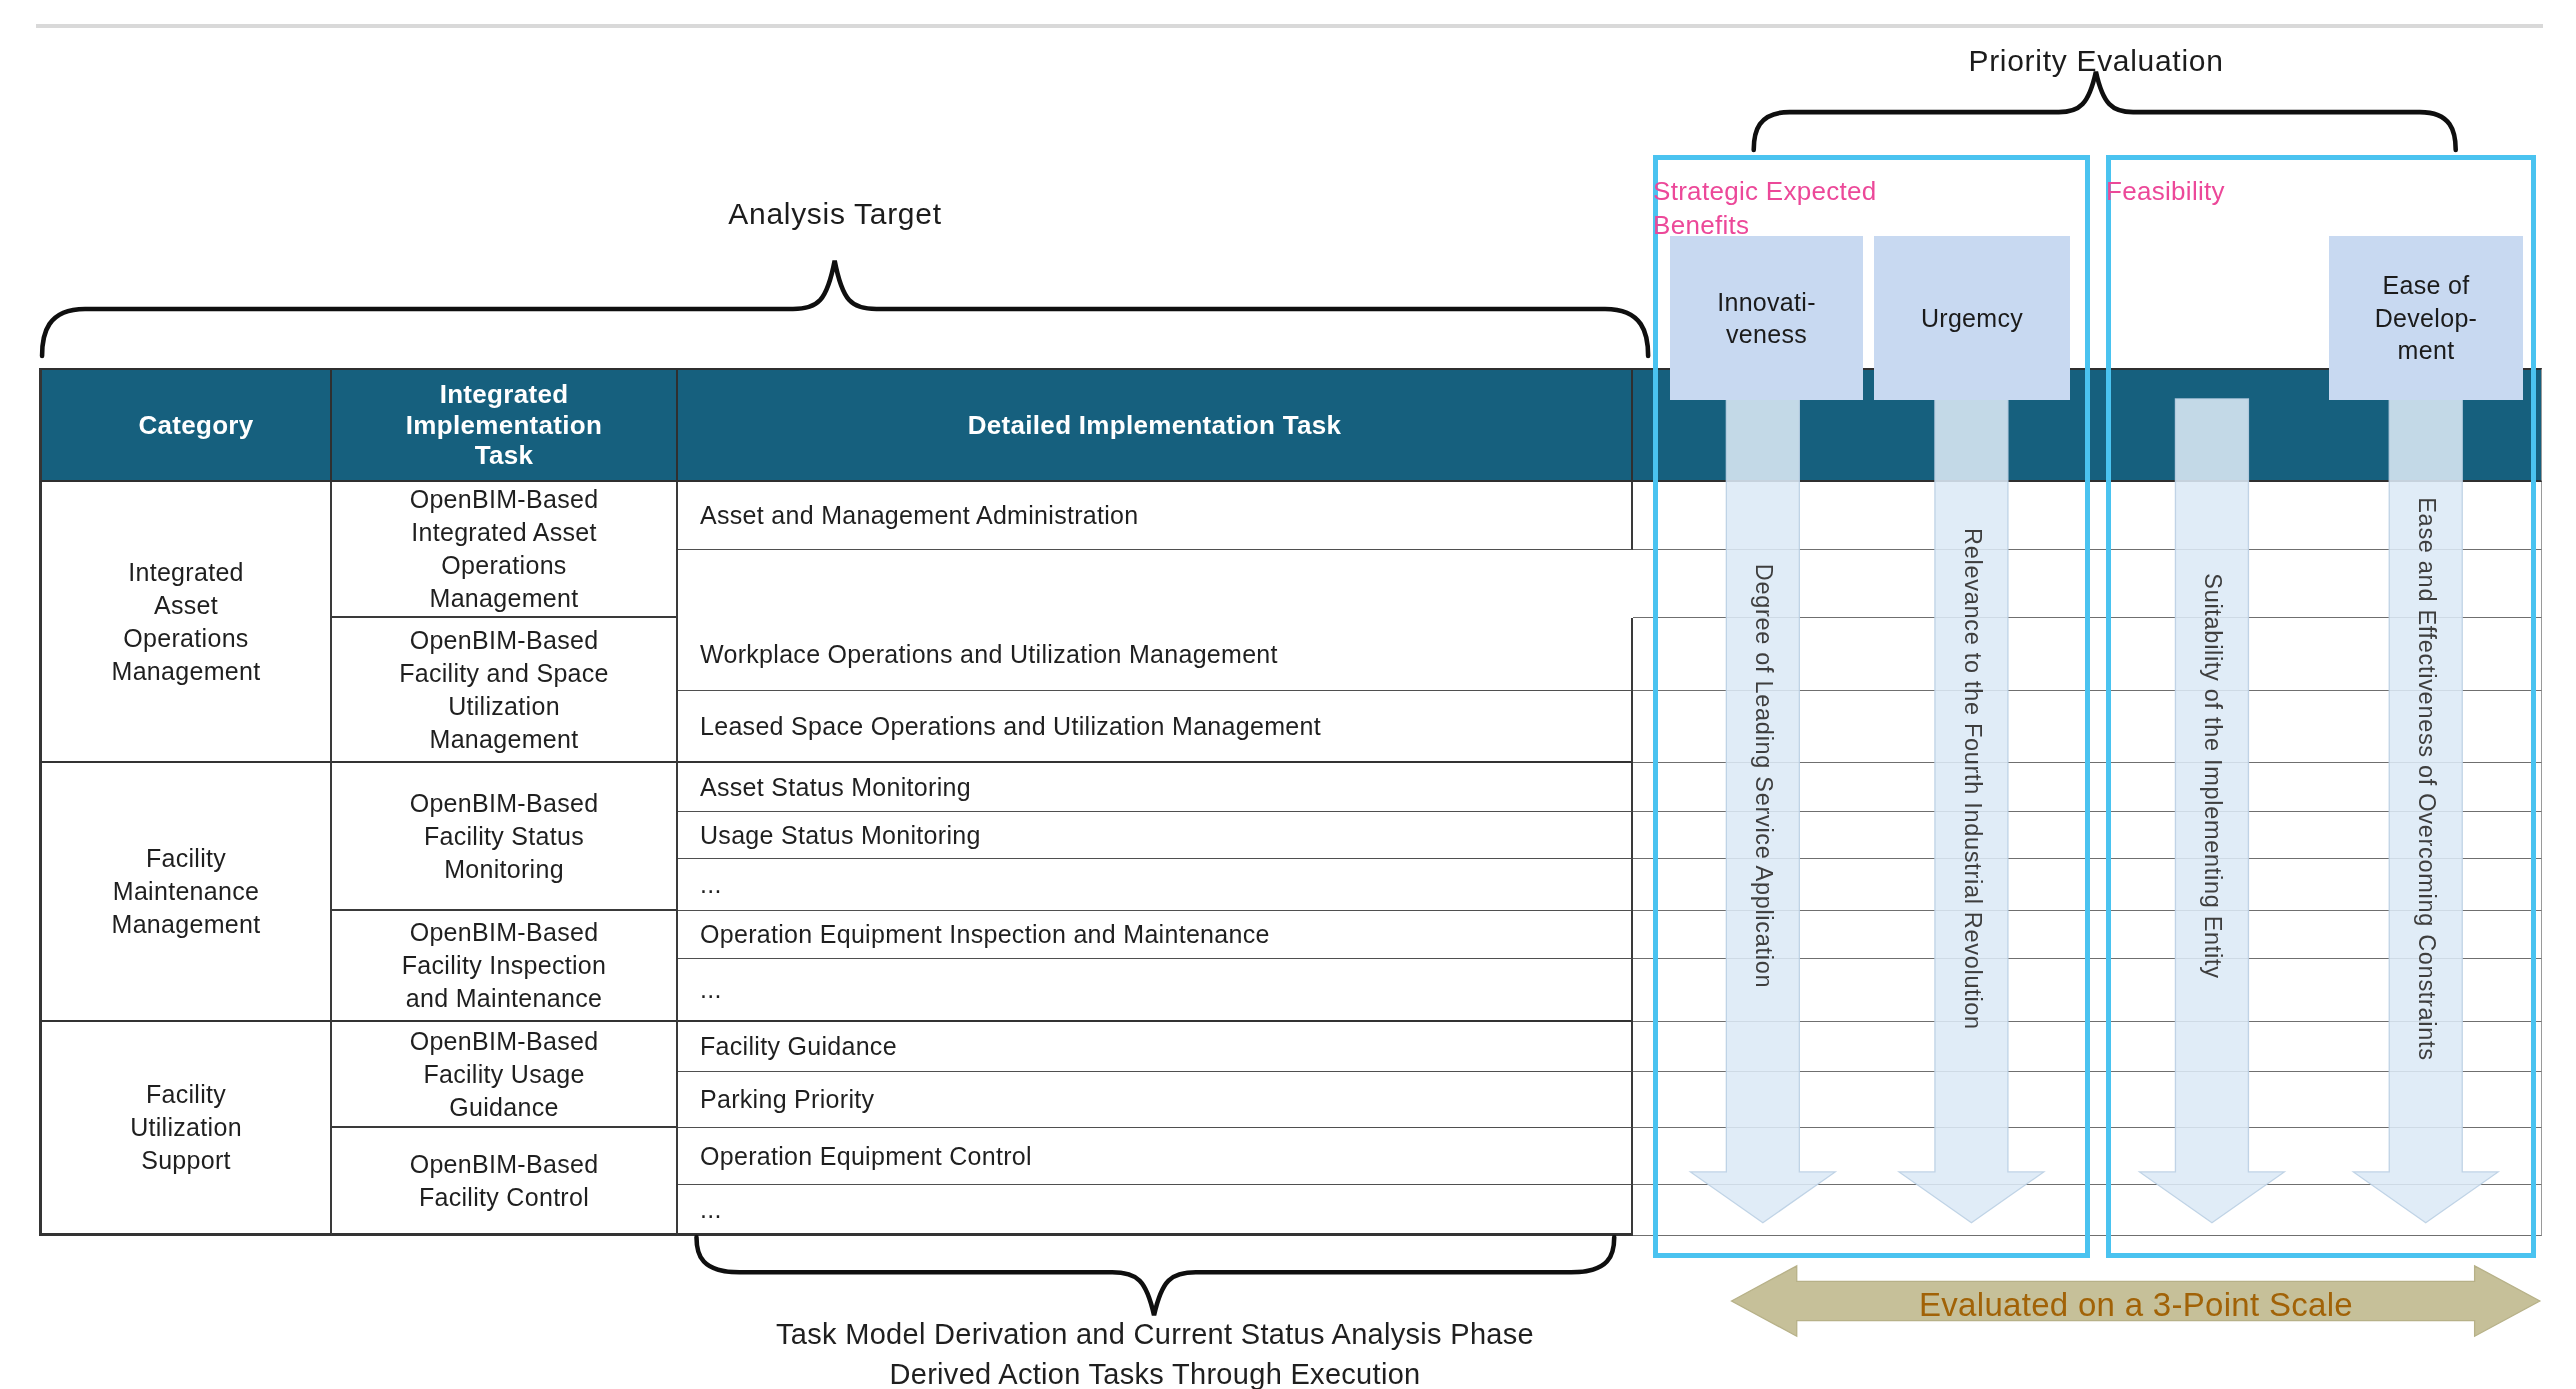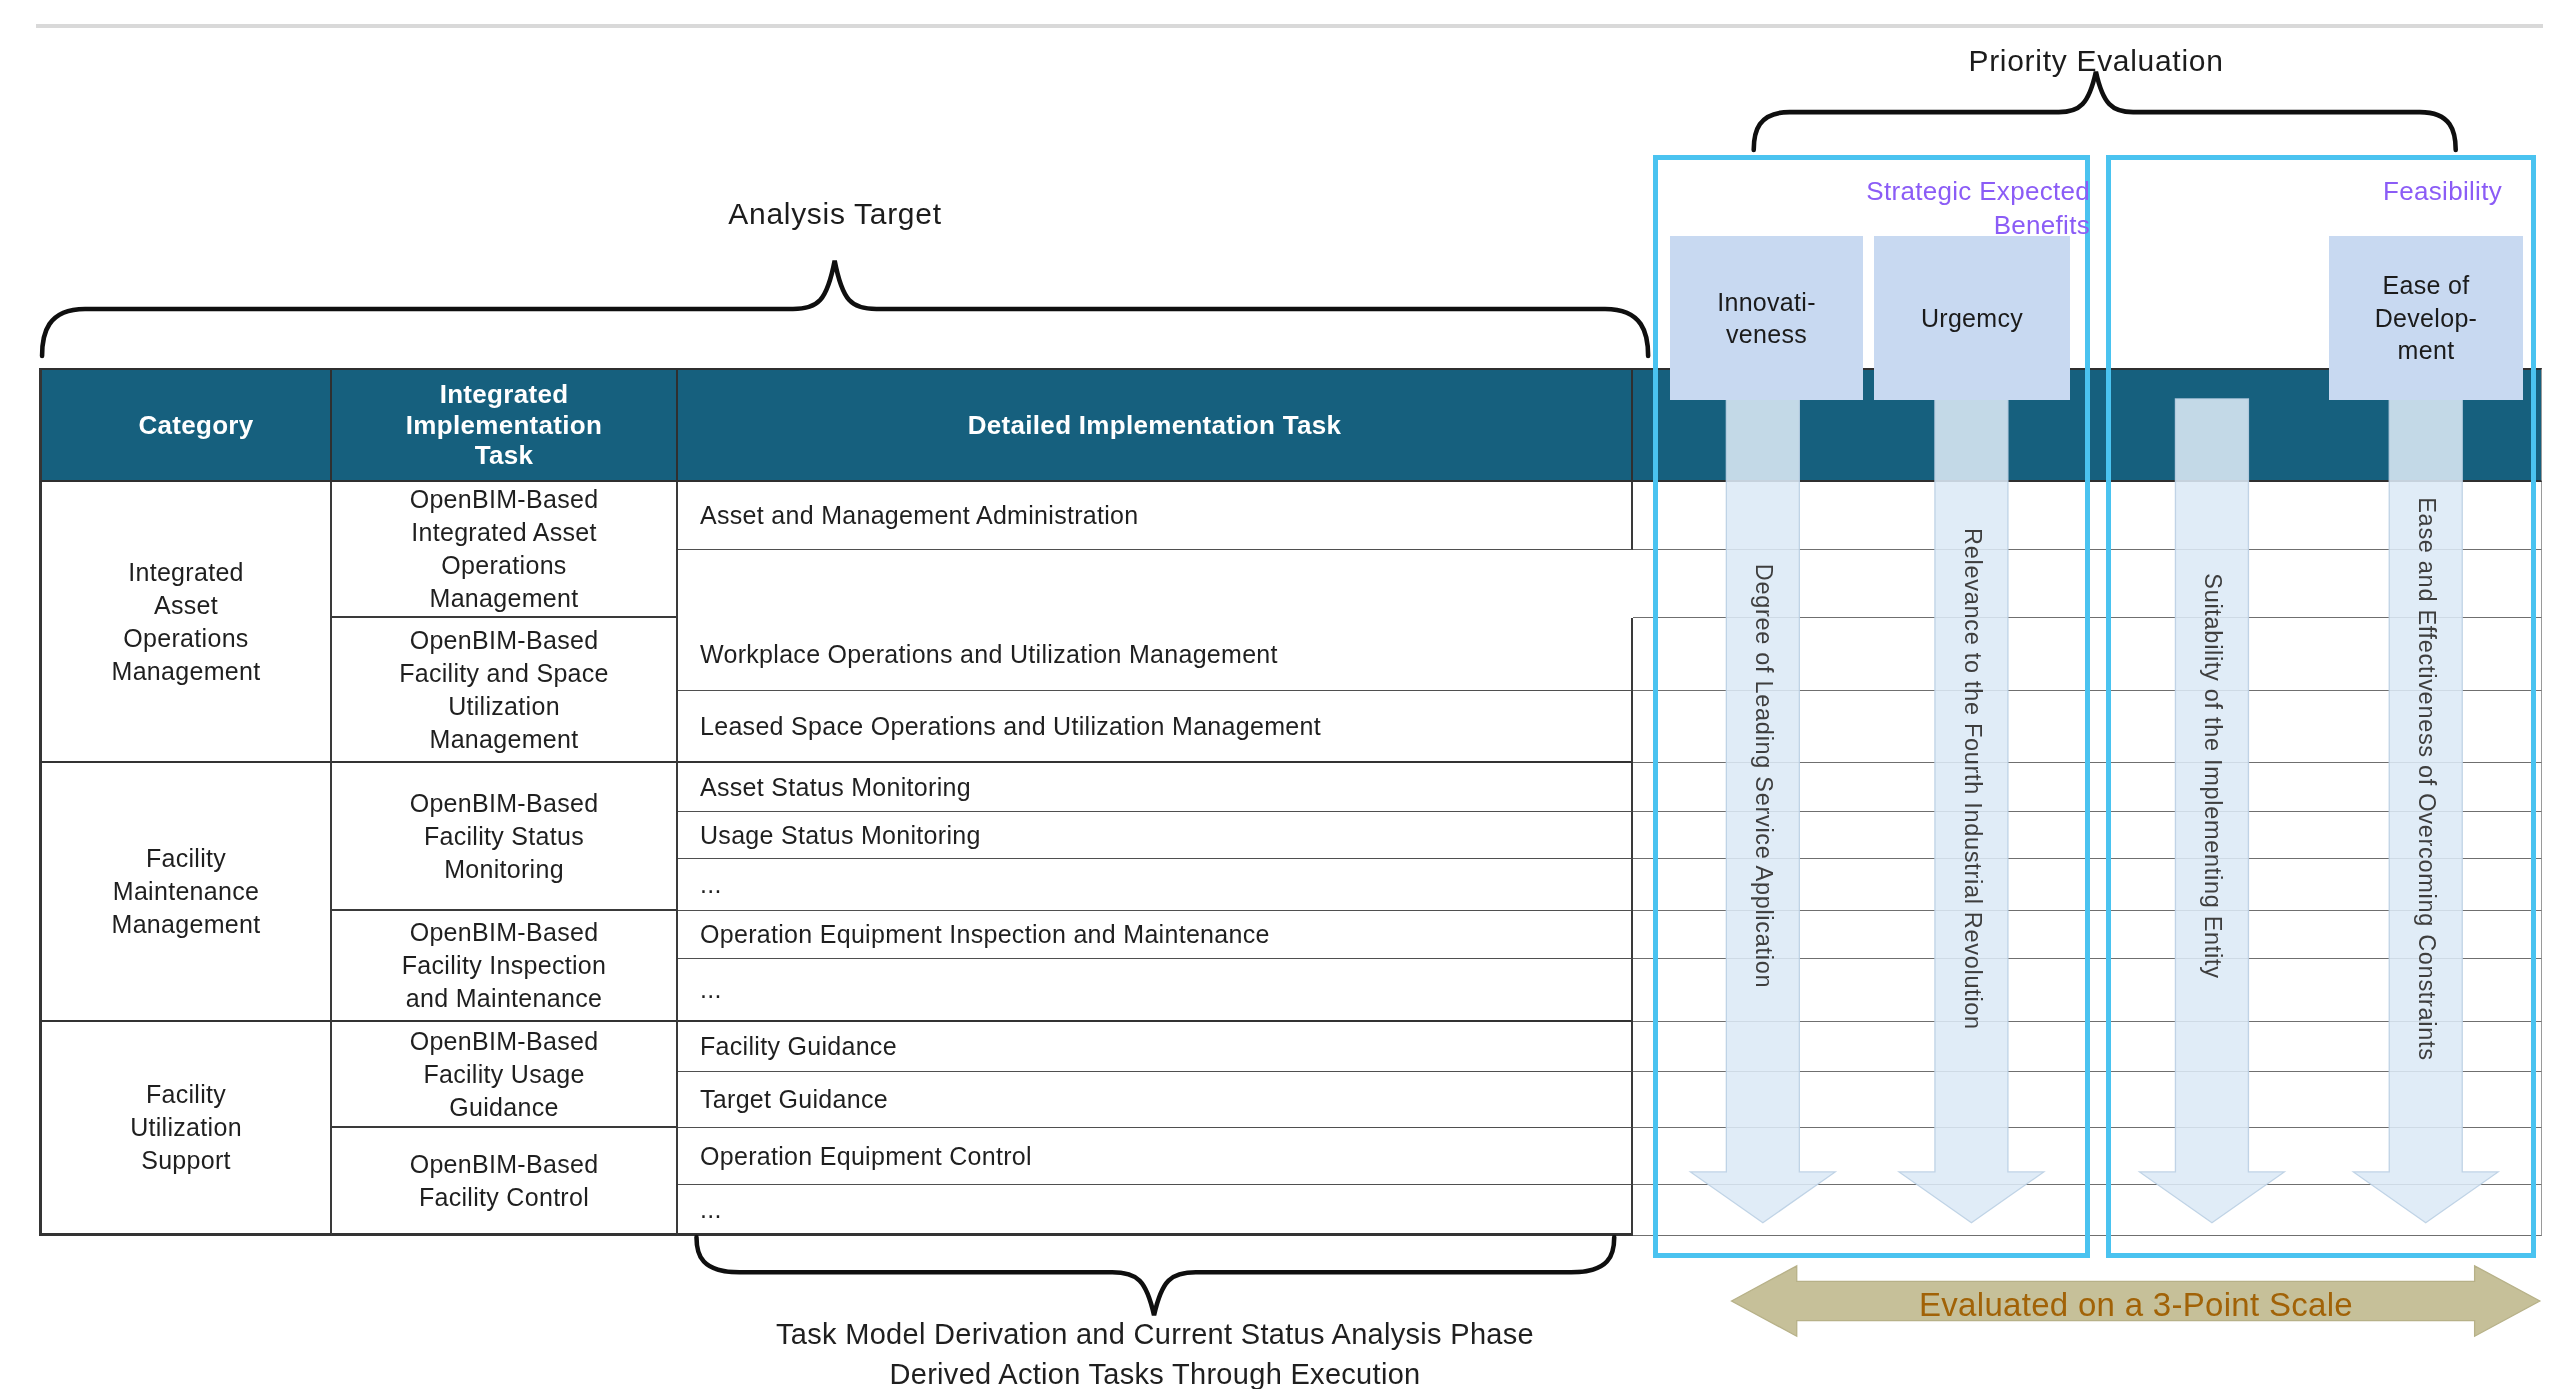"Strategic Expected" .group-title { color: #8b5cf6 -> #ec4899; text-align: right -> left }
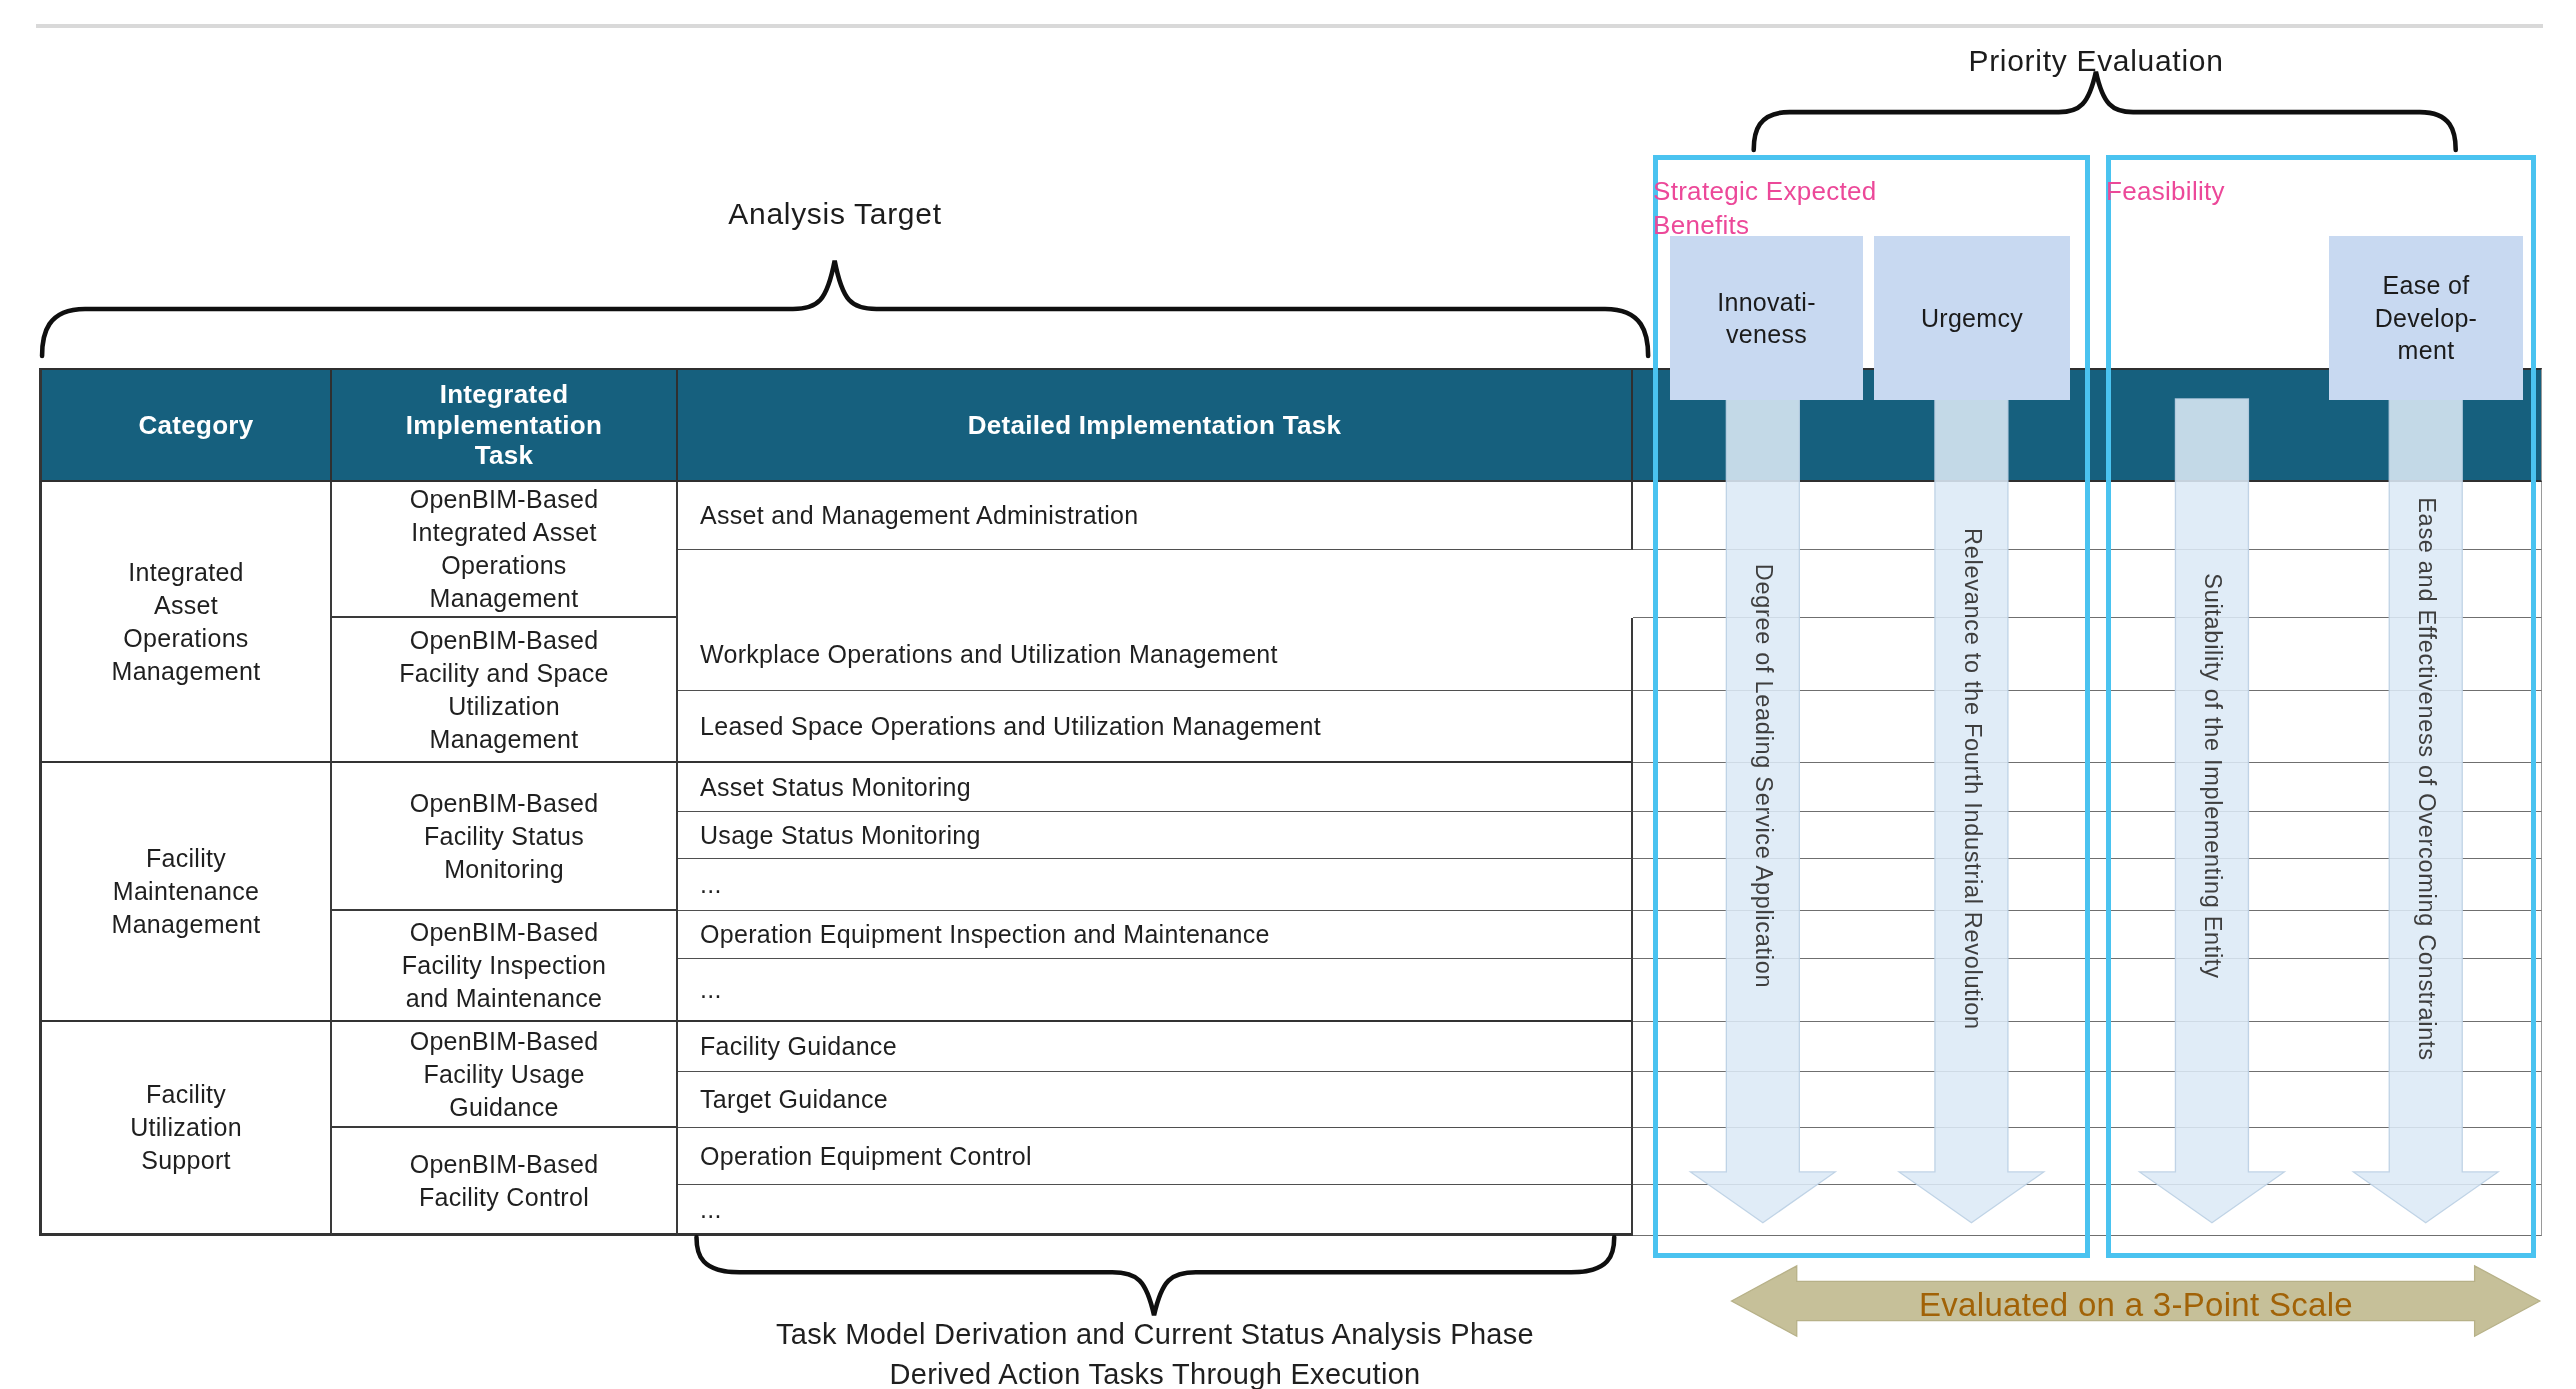"Target Guidance" div.cell { text: Target Guidance -> Parking Priority }
